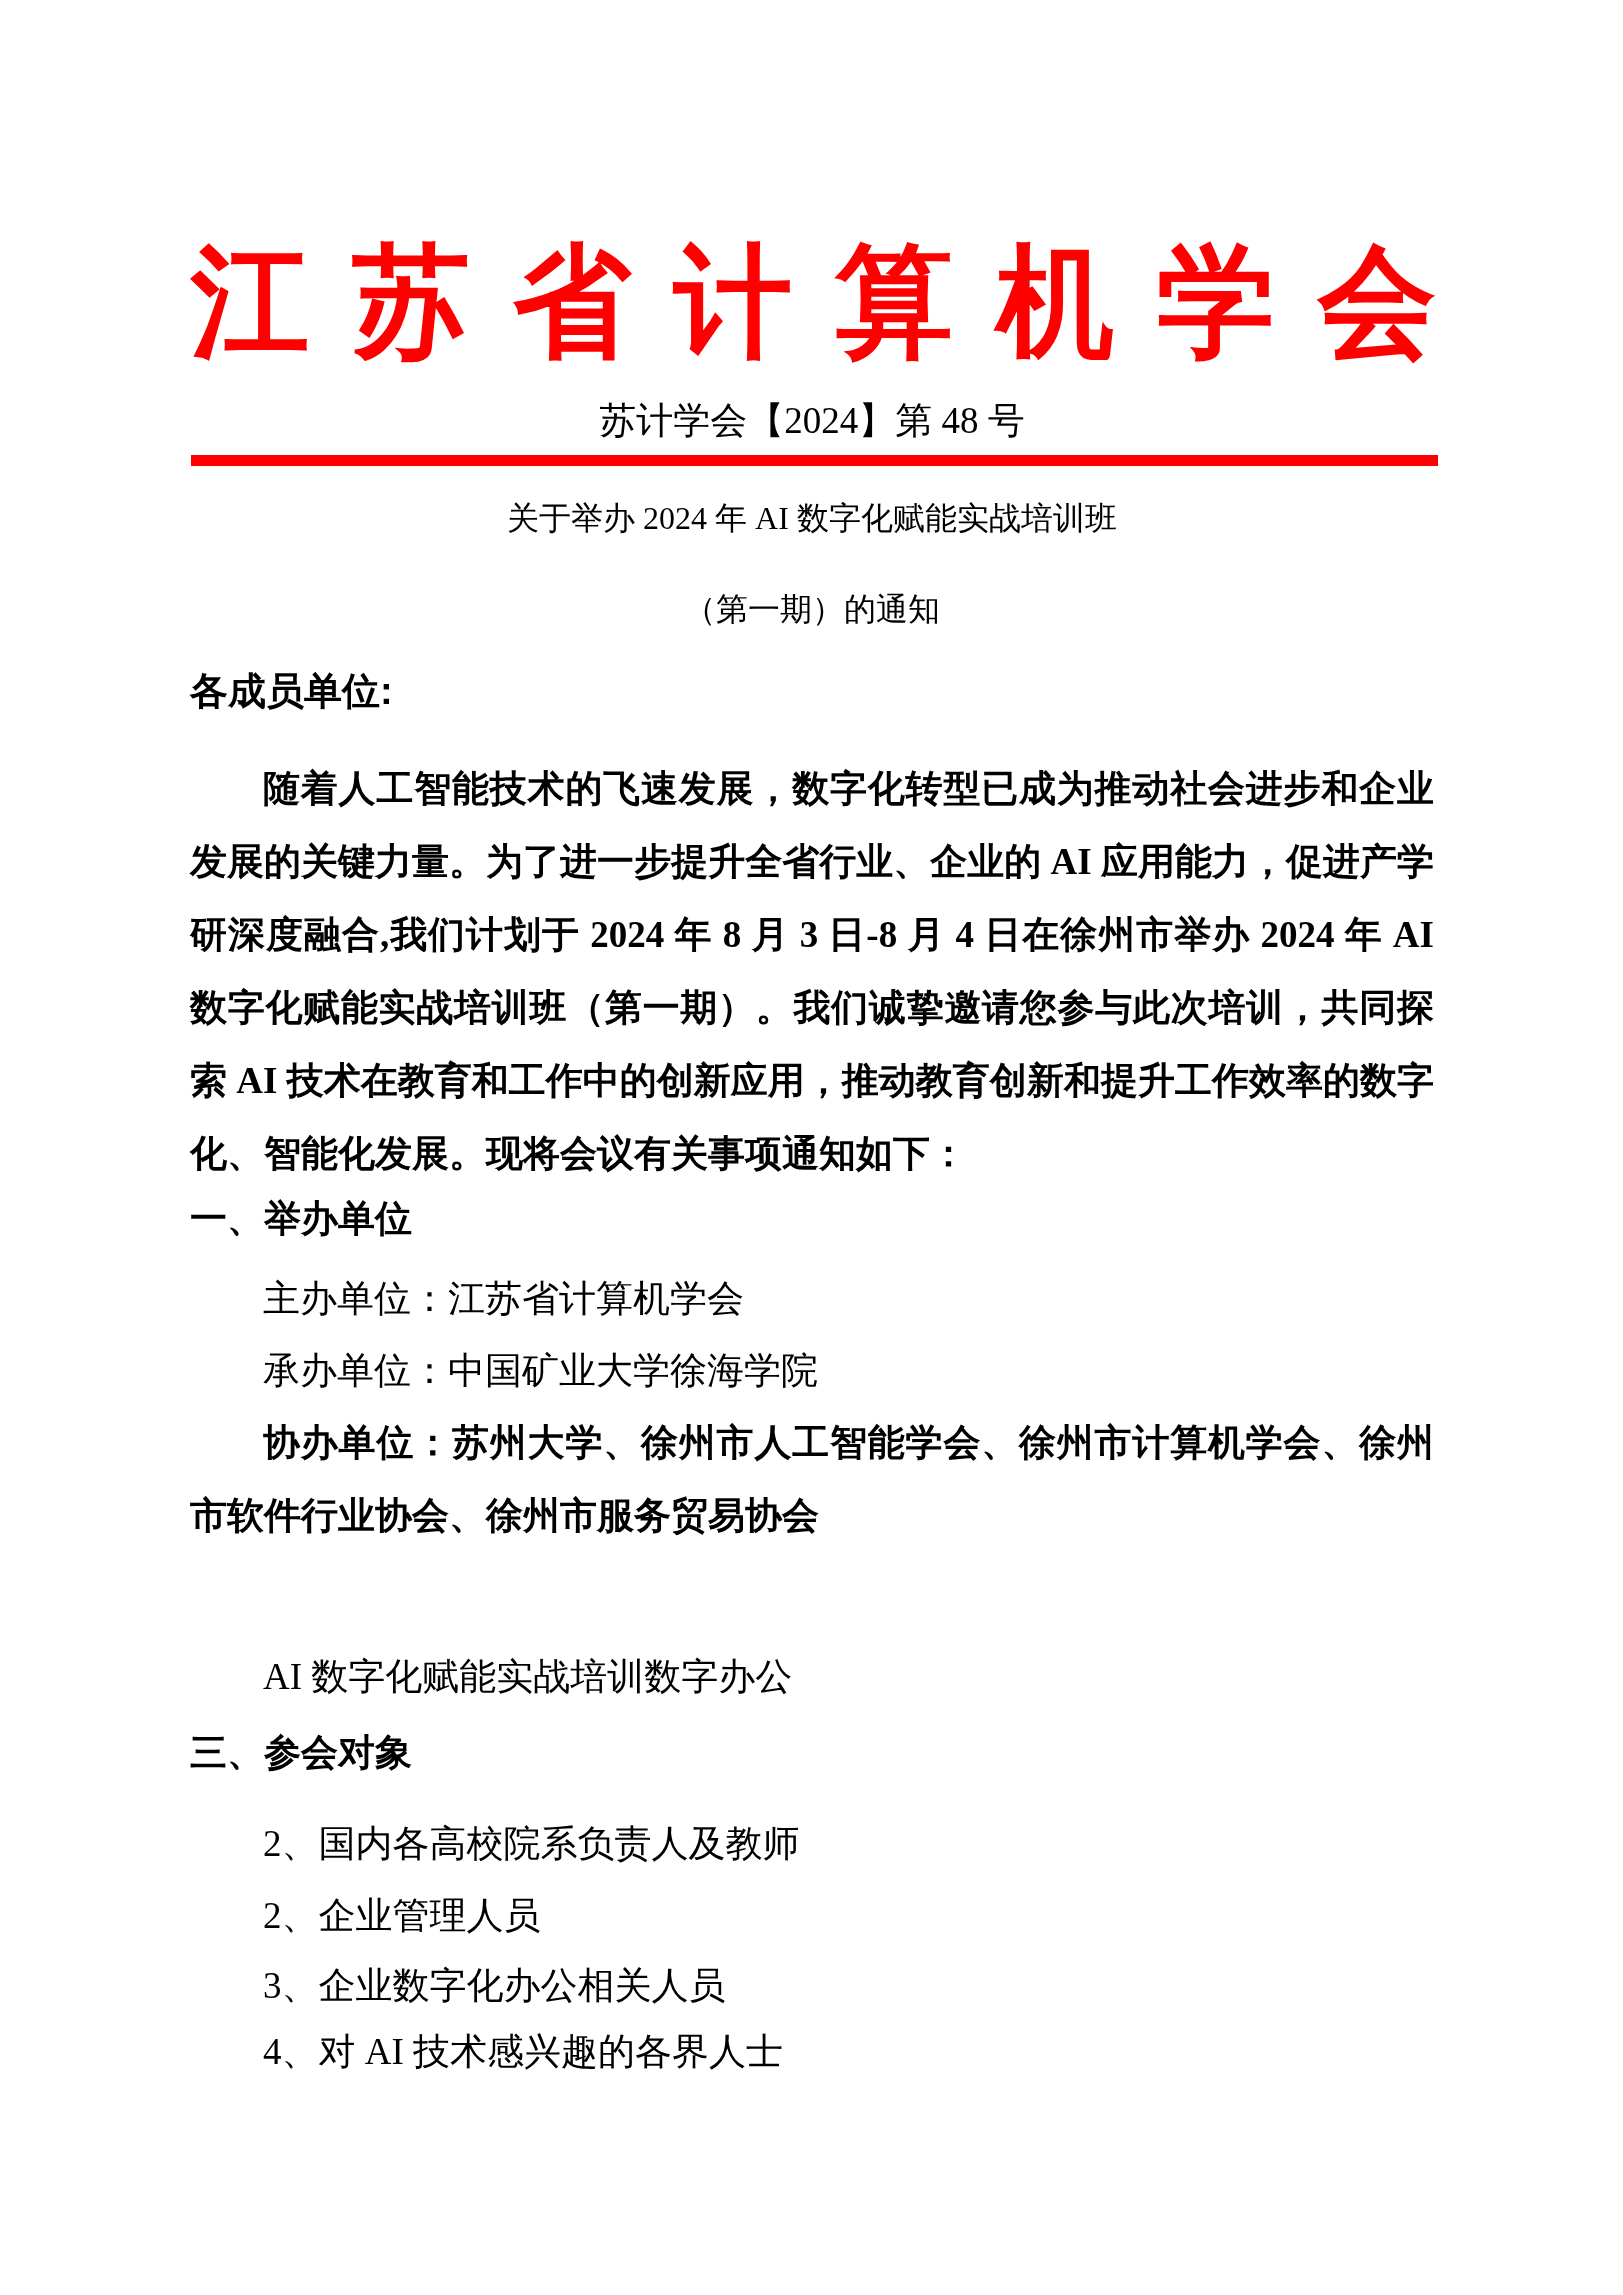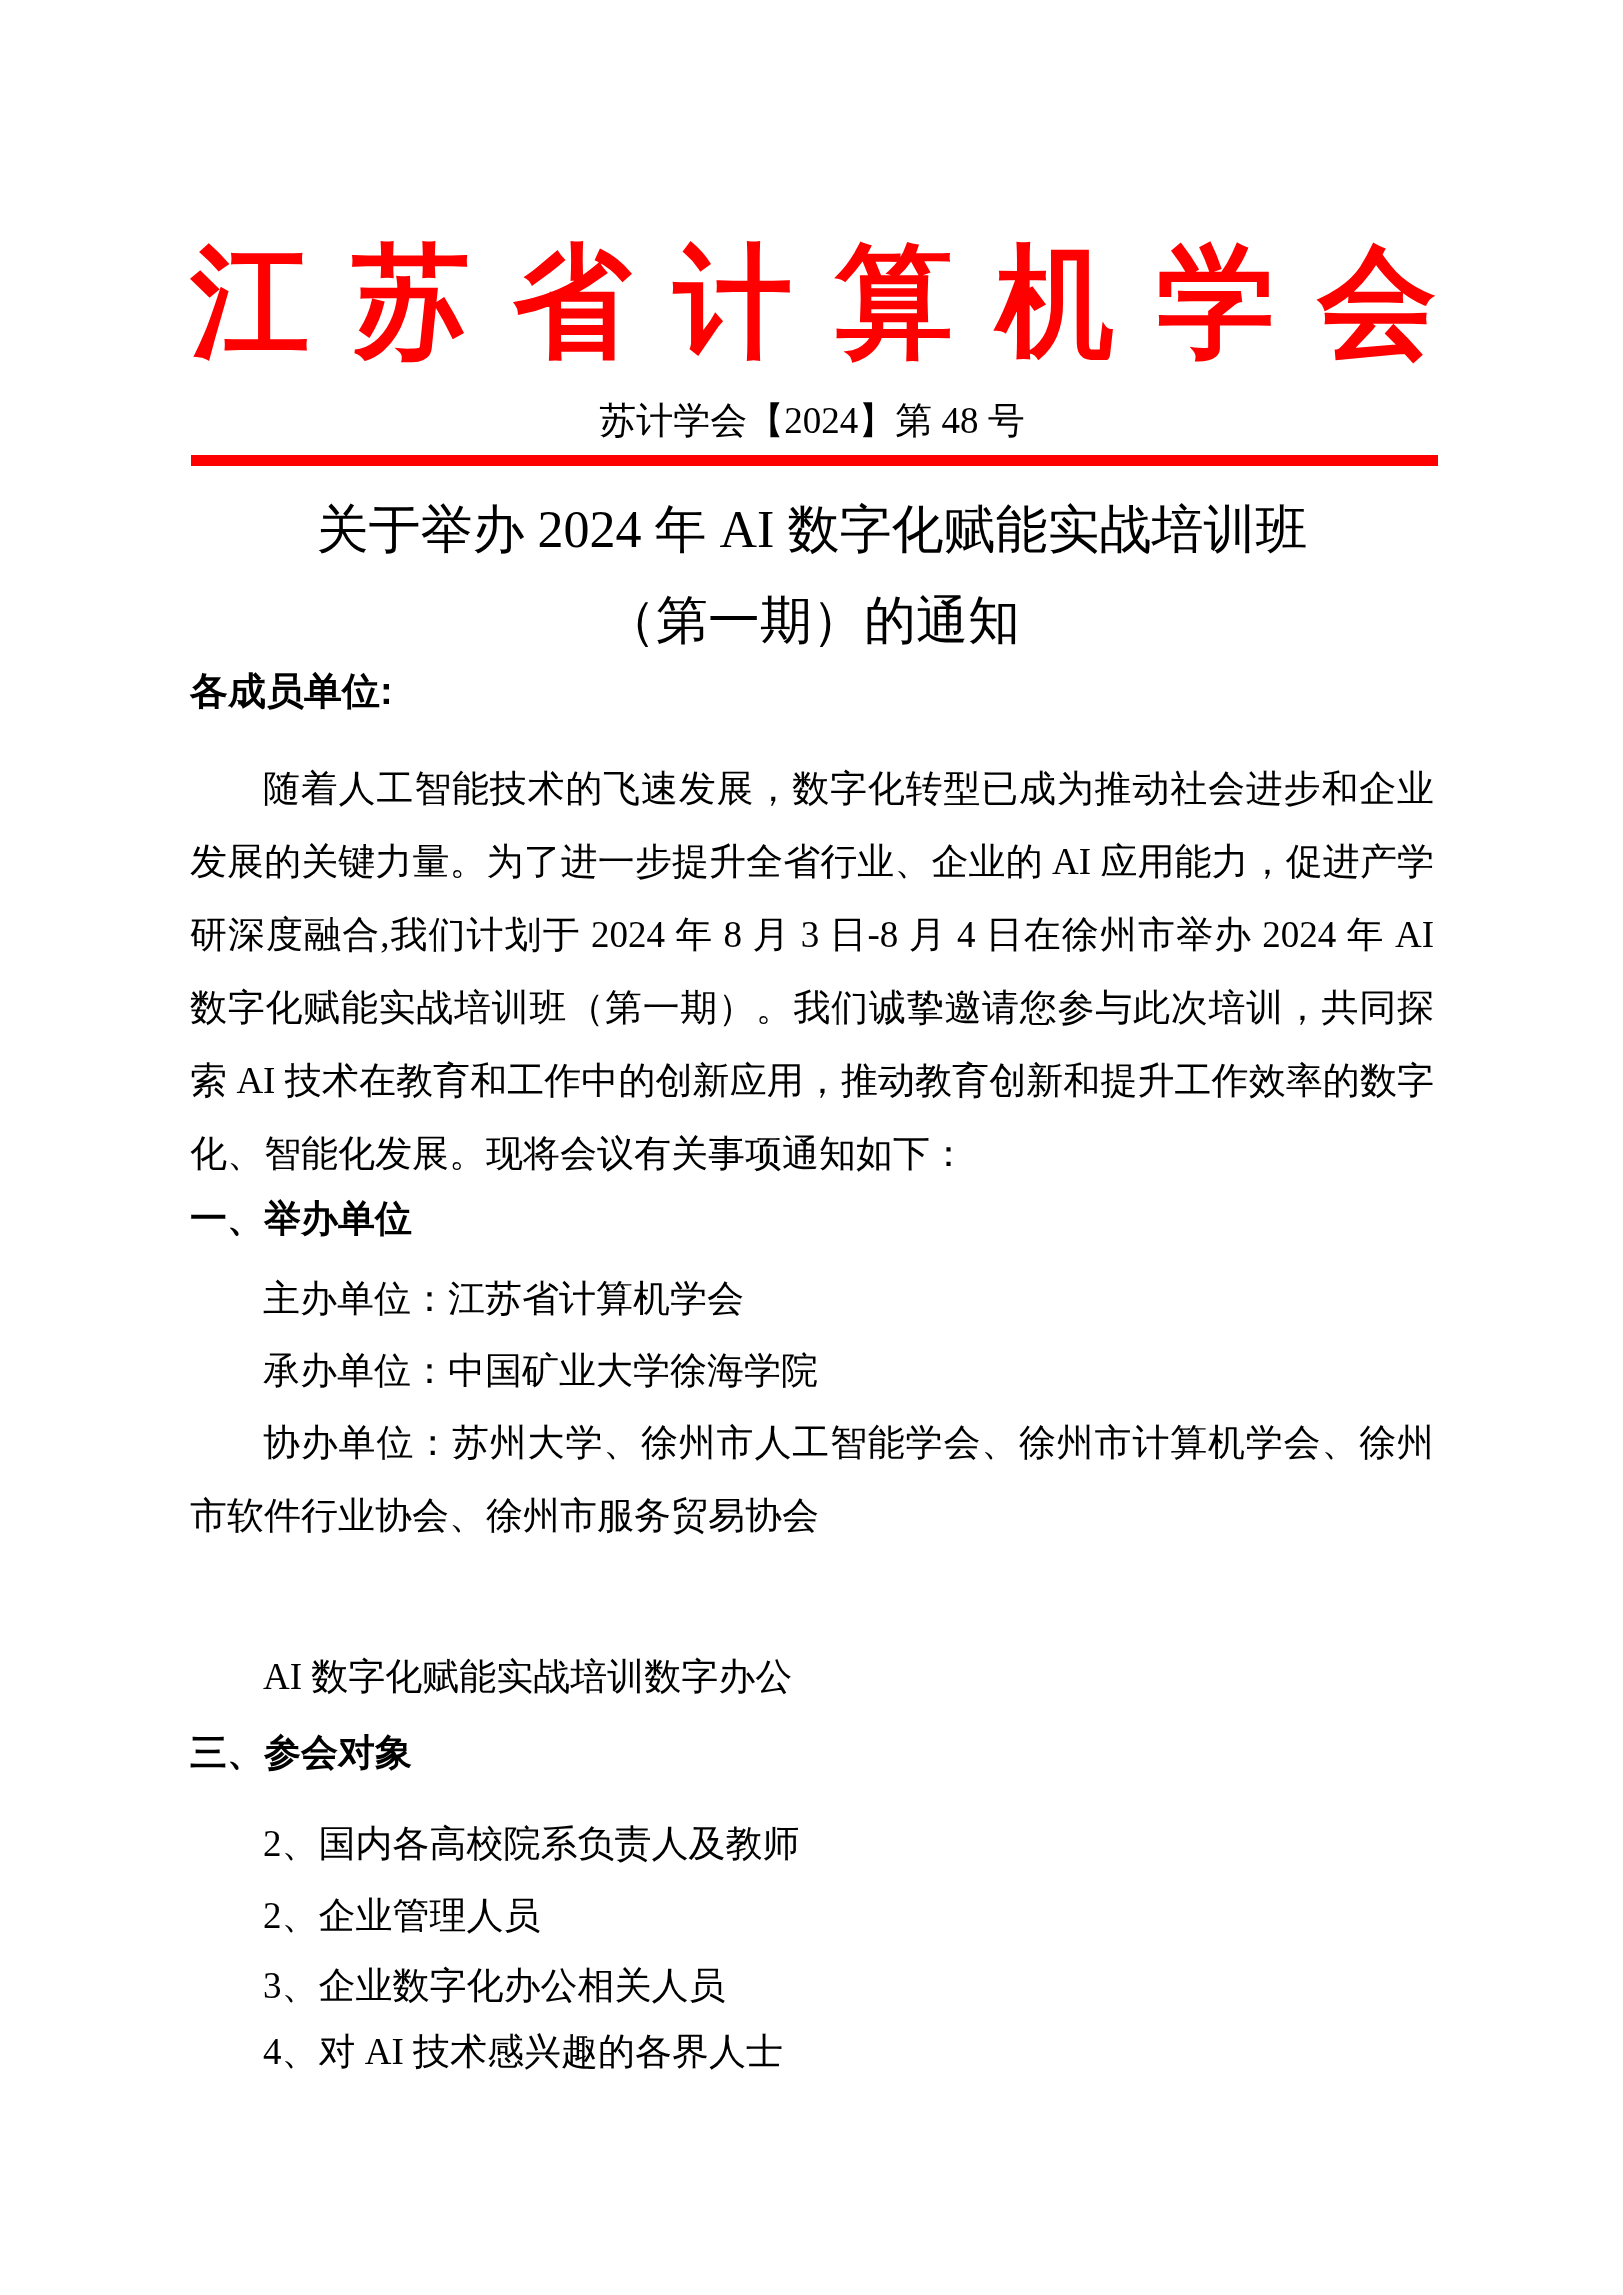"关于举办 2024 年 AI 数字化赋能实战培训班" .doc-title { font-size: 52px -> 32px }
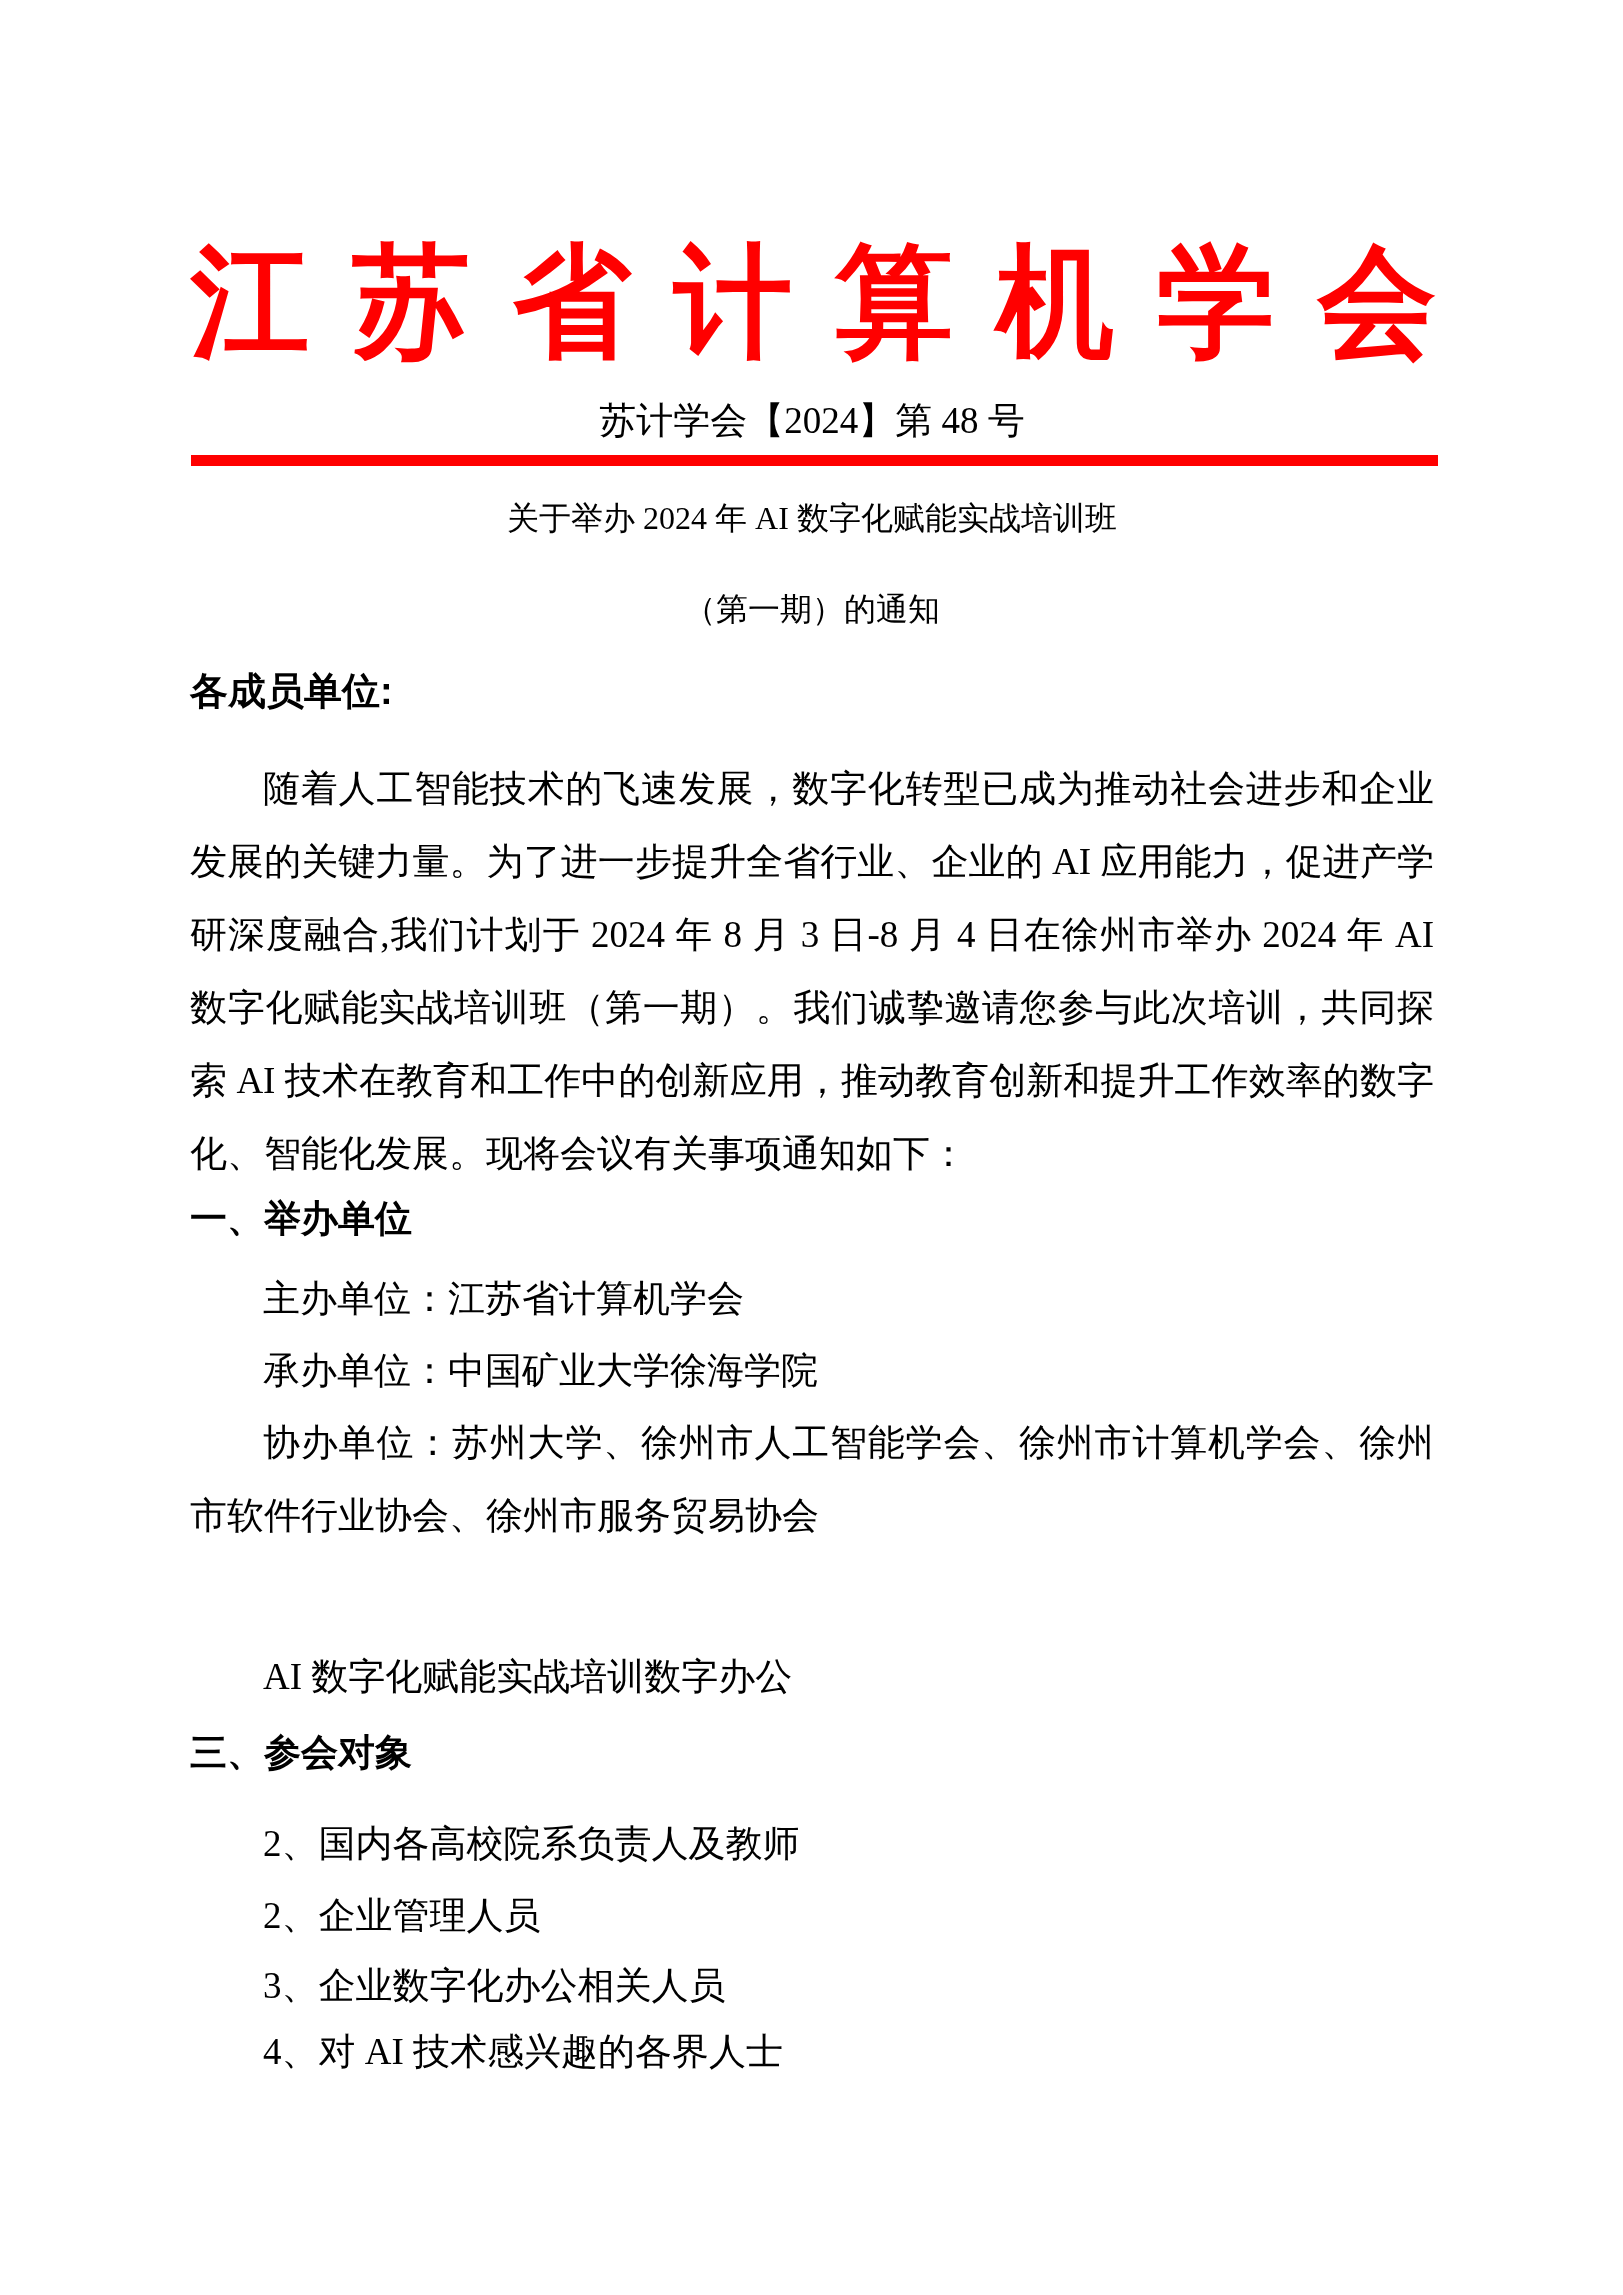"随着人工智能技术的飞速发展，数字化转型已成为推动社会进步和企业发展的关键力量。为" .para { font-weight: none -> bold }
